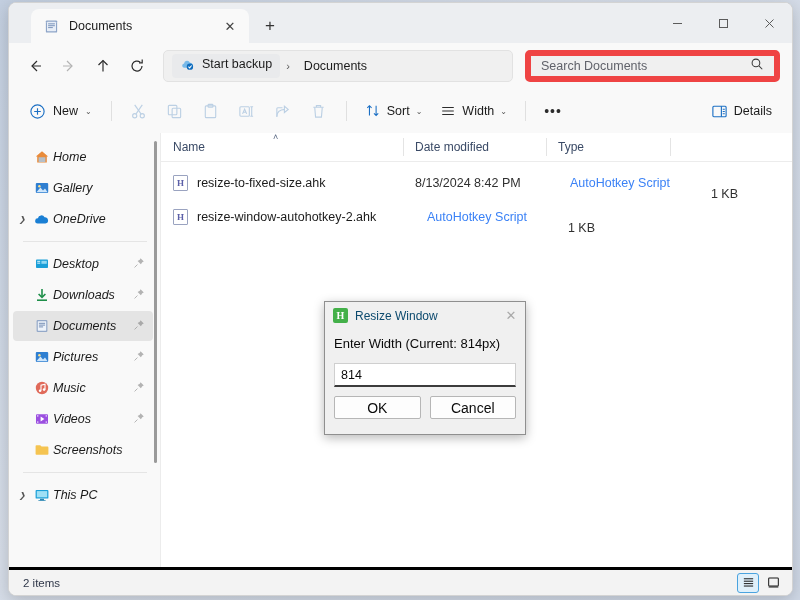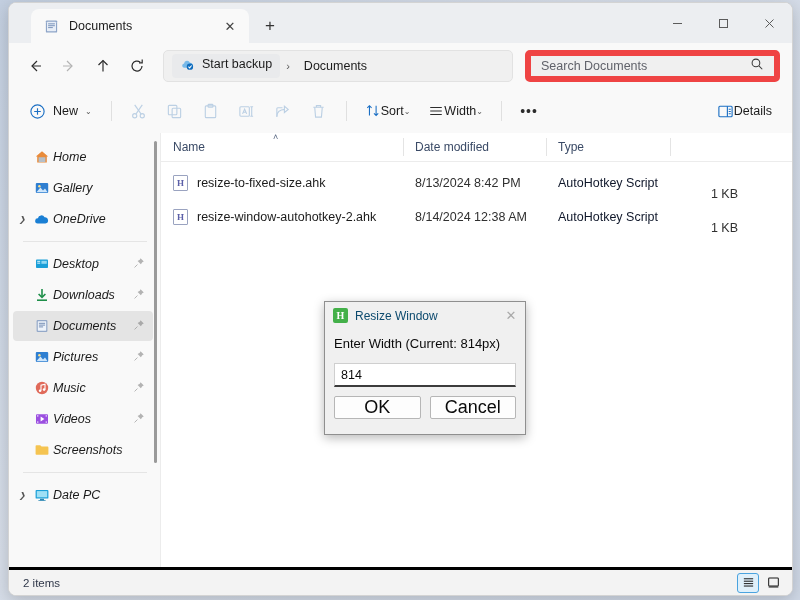"Sort" .cmdtext { gap: none -> 6px }
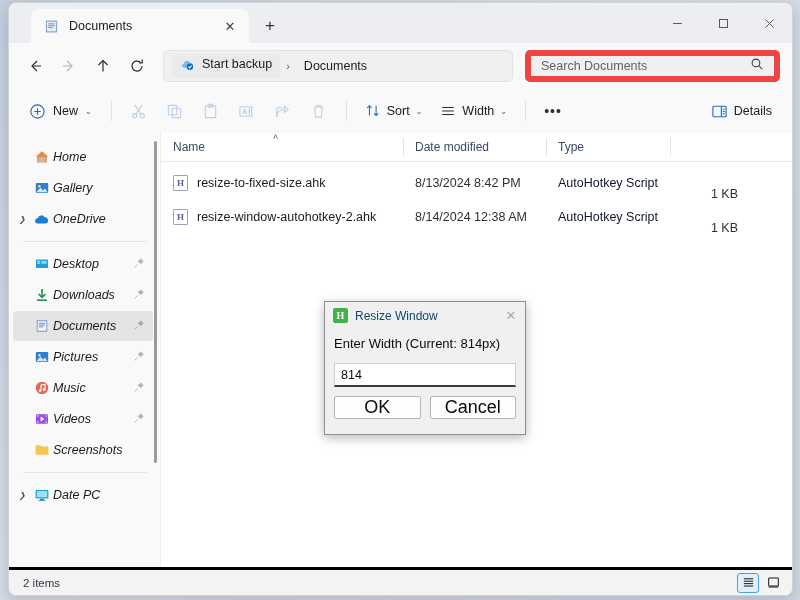"AutoHotkey Script" .fr-type { color: #0f172a -> #3b82f6; text-align: none -> right }
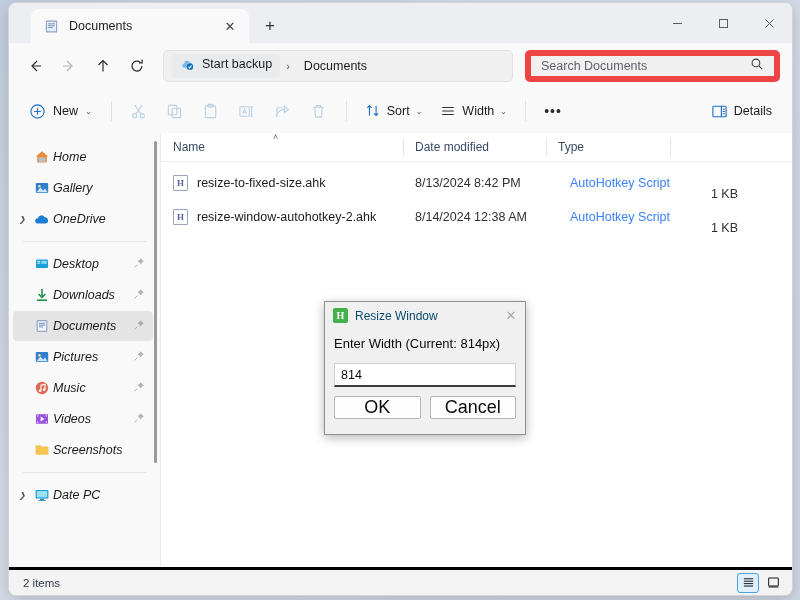"8/14/2024 12:38 AM" div.fr-date { html: <div>8/14/2024 12:38 AM</div> -> none }
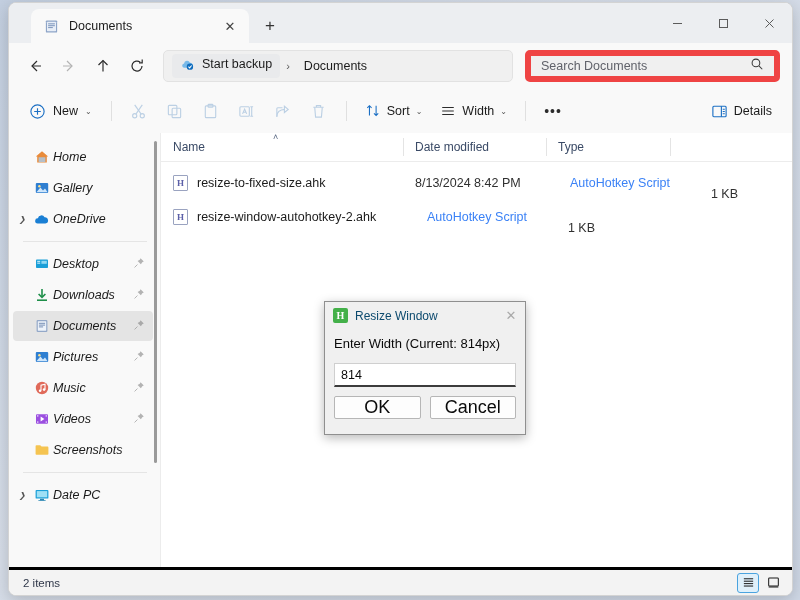"OK" .dlg-btn { font-size: 18px -> 14px }
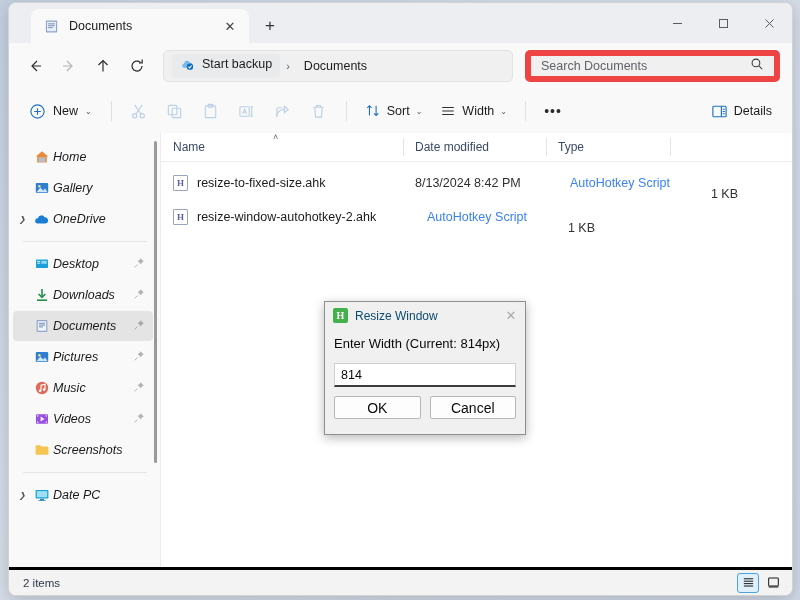"Date PC" span.nav-label { text: Date -> This }
